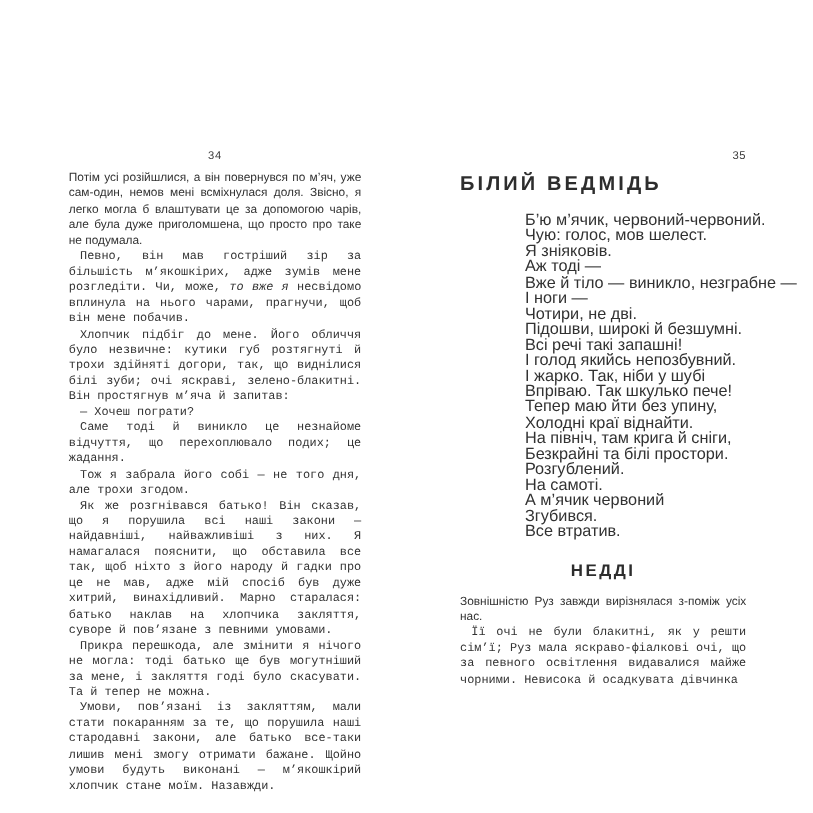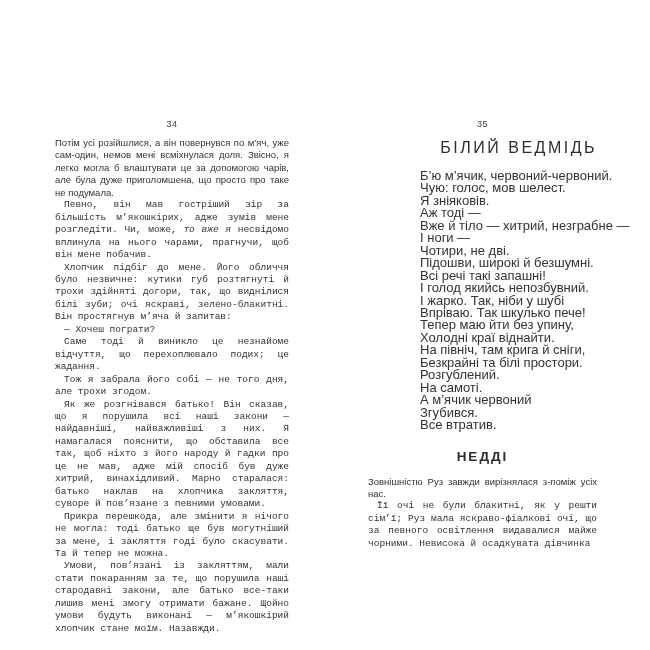"35" .page-number.num-right { text-align: center -> right }
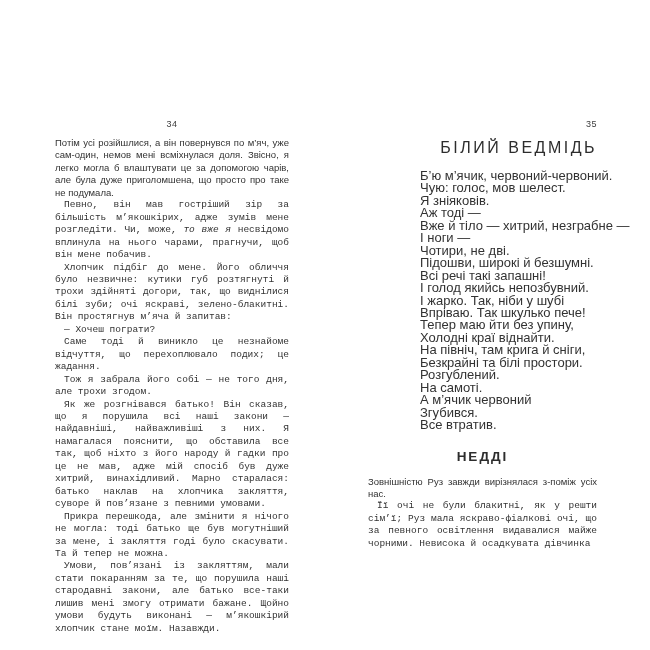"БІЛИЙ ВЕДМІДЬ" .chapter-title { font-weight: 400 -> 700; text-align: right -> left }
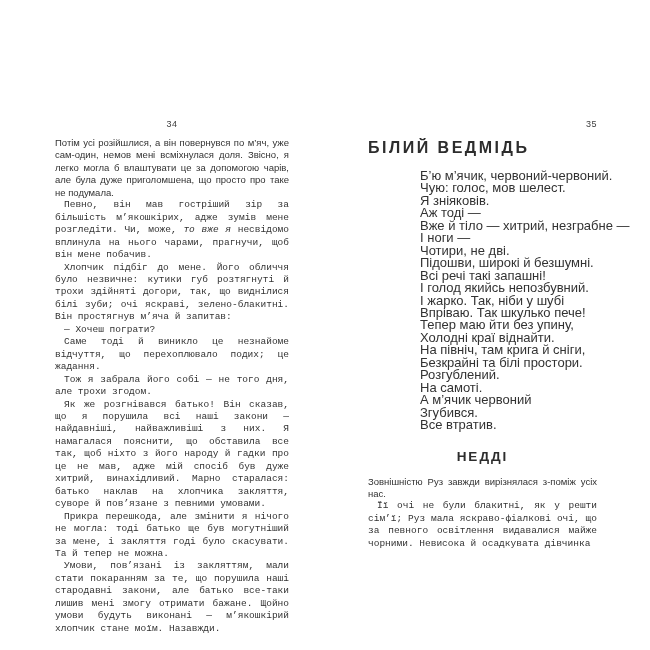"Вже й тіло — хитрий," div.poem-line { text: хитрий -> виникло }
